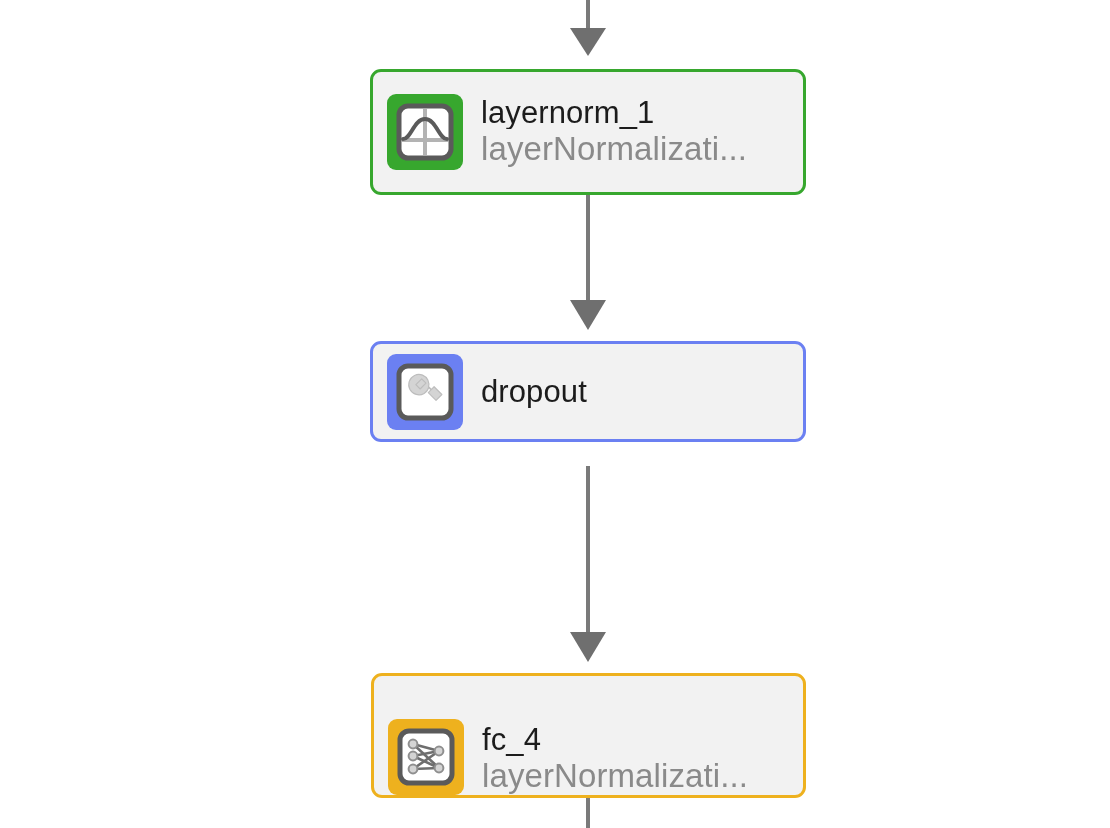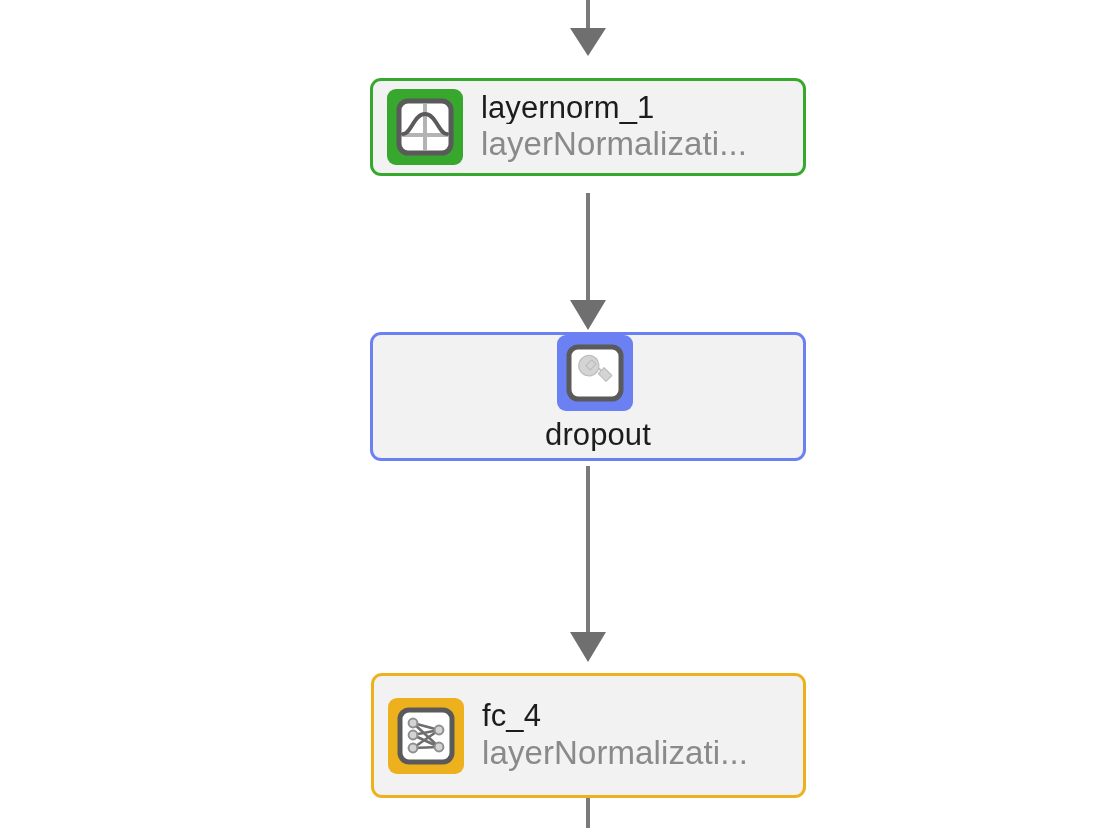"layernorm_1" div.node { height: 98px -> 126px; top: 78px -> 69px }
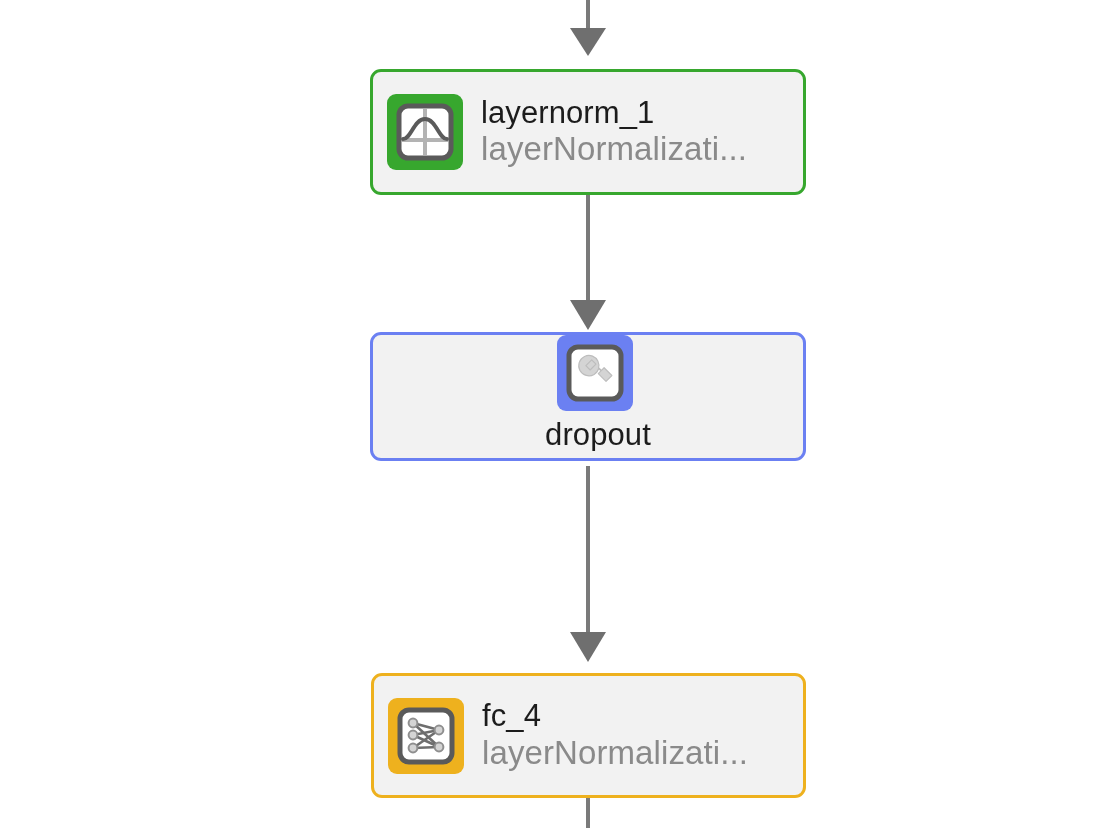"dropout" div.node { flex-direction: column -> none; height: 129px -> 101px; top: 332px -> 341px }
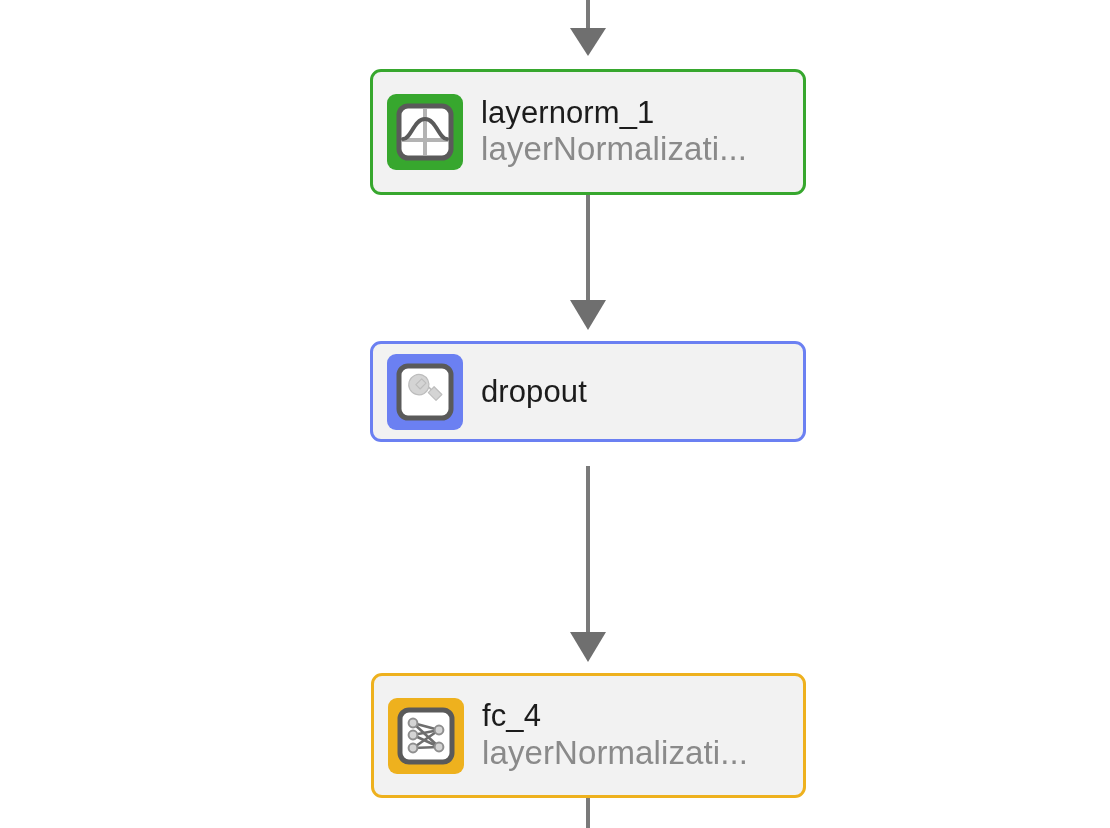"fc_4" .node.amber { align-items: none -> flex-end }
